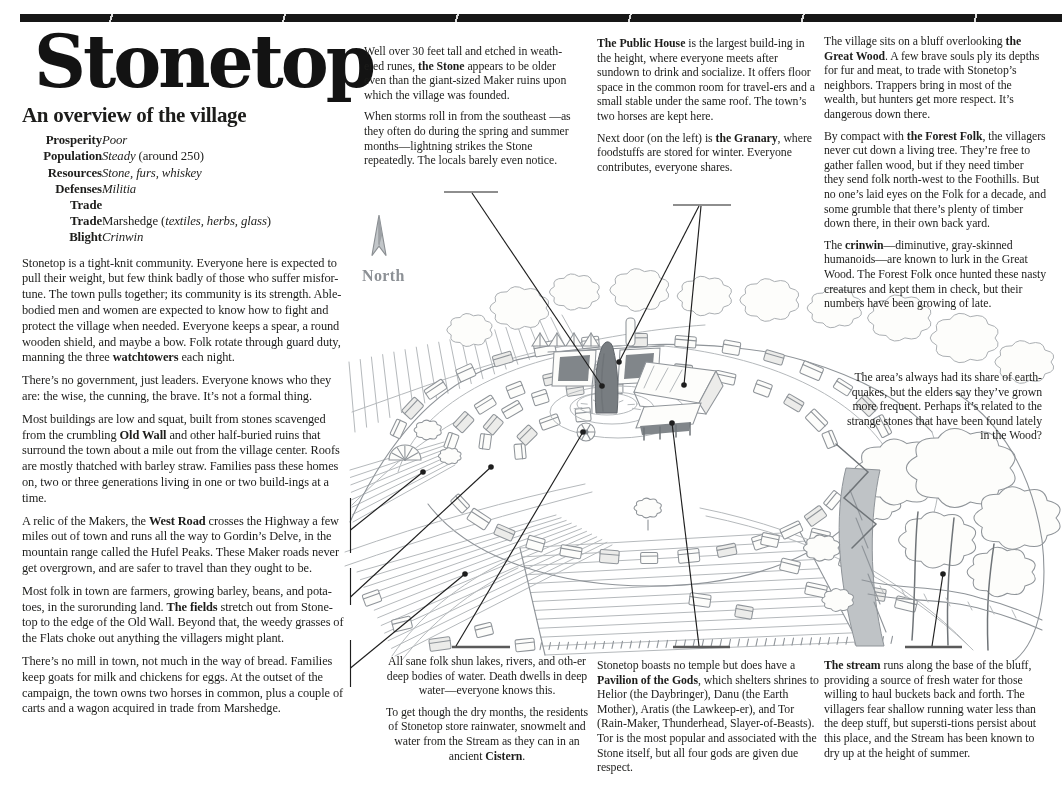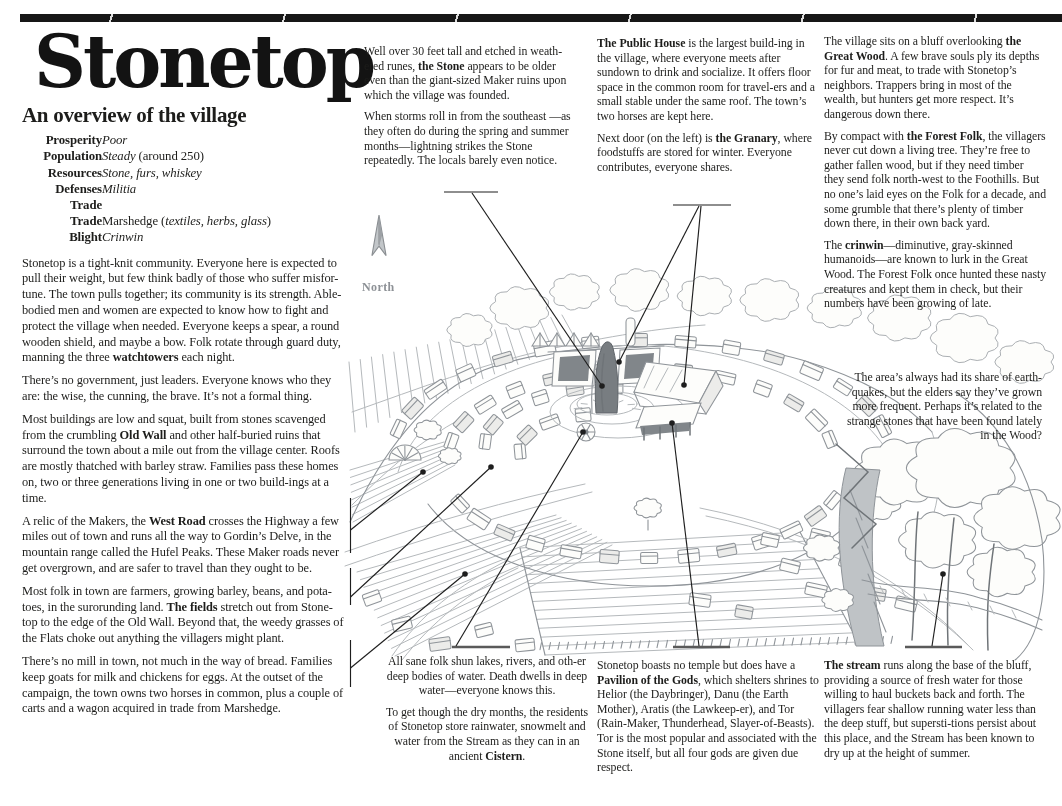"is the largest build-ing in" span { text: village -> height }
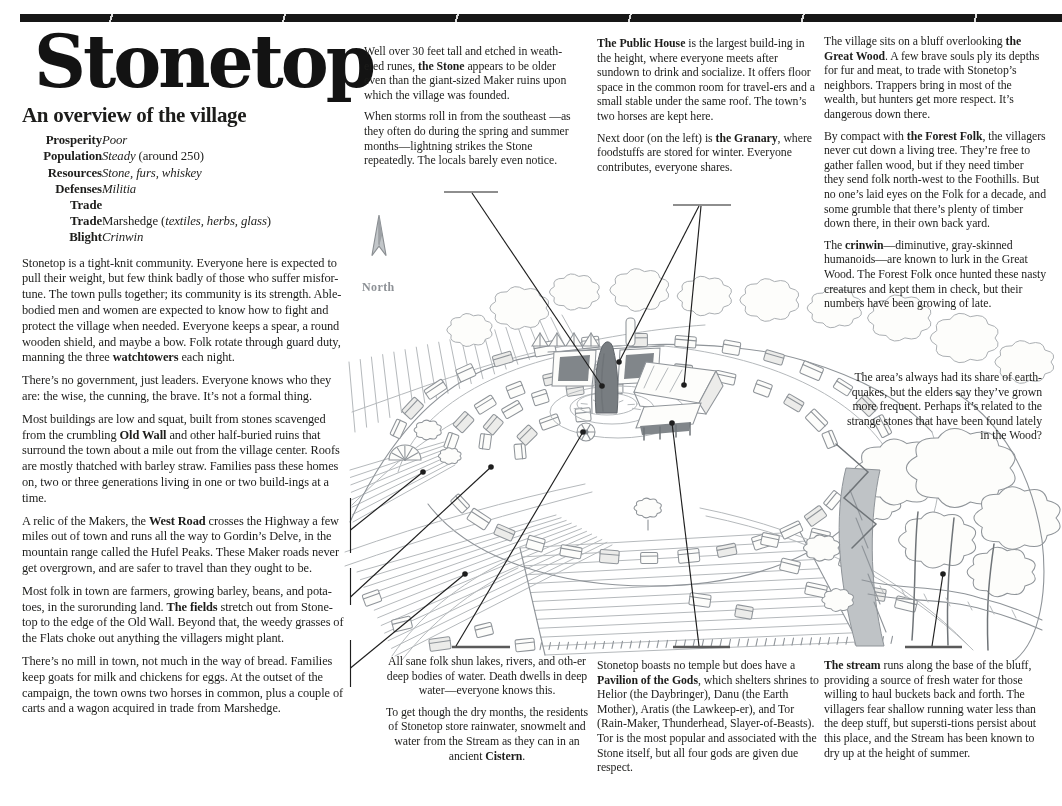"North" .compass .lbl { font-size: 12px -> 16px; margin-top: 15px -> 2px }
